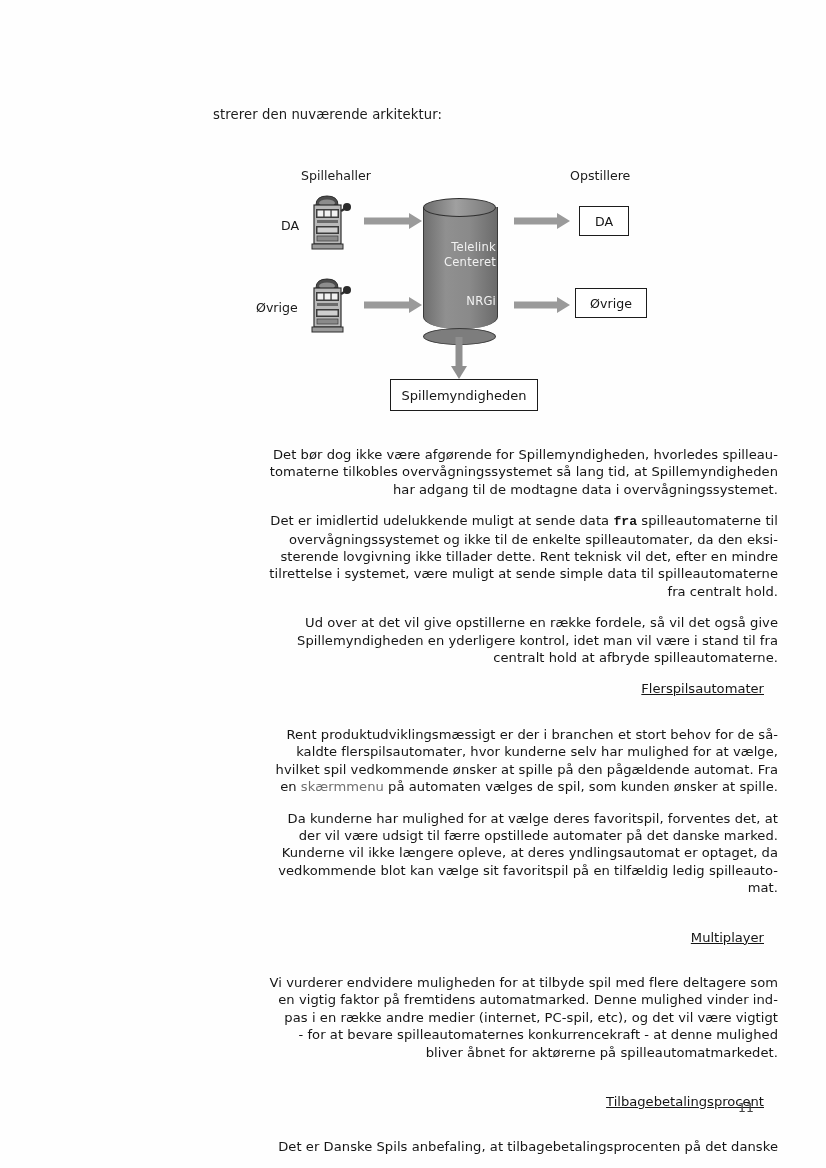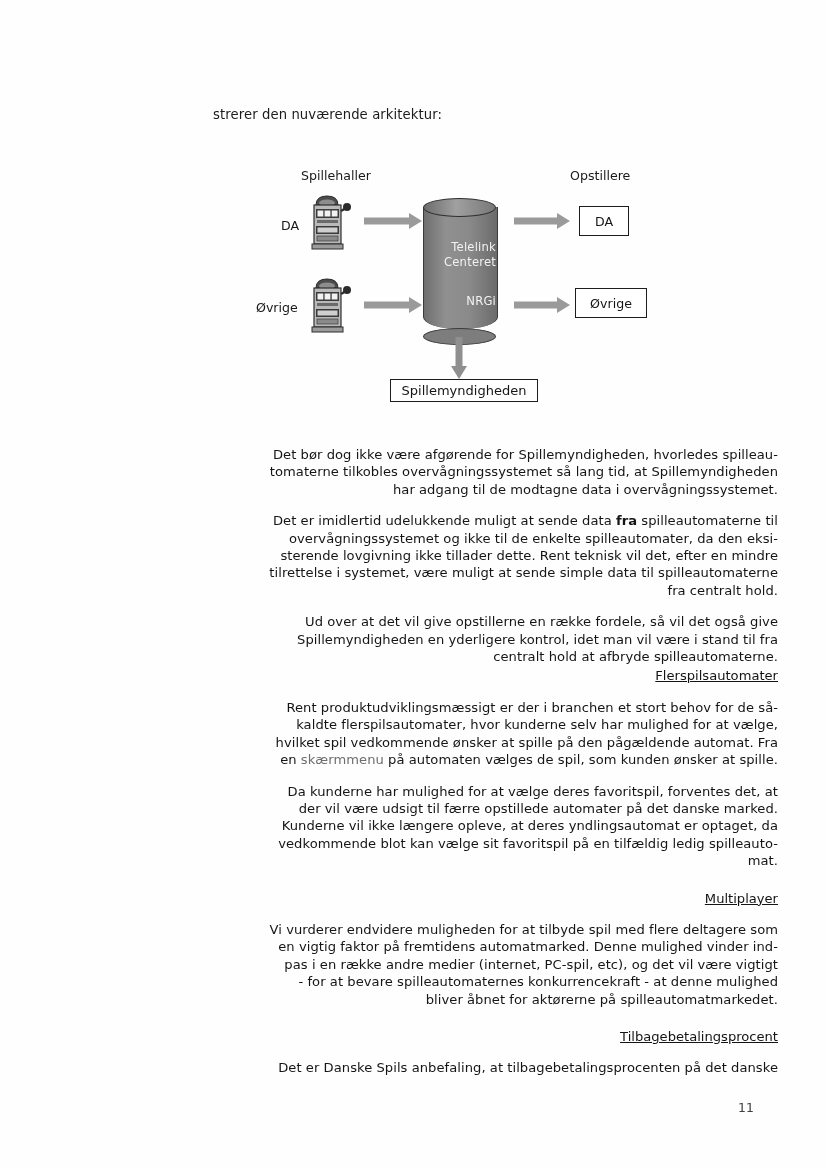"Spillemyndigheden" .outbox.b-myn { height: 23px -> 32px }
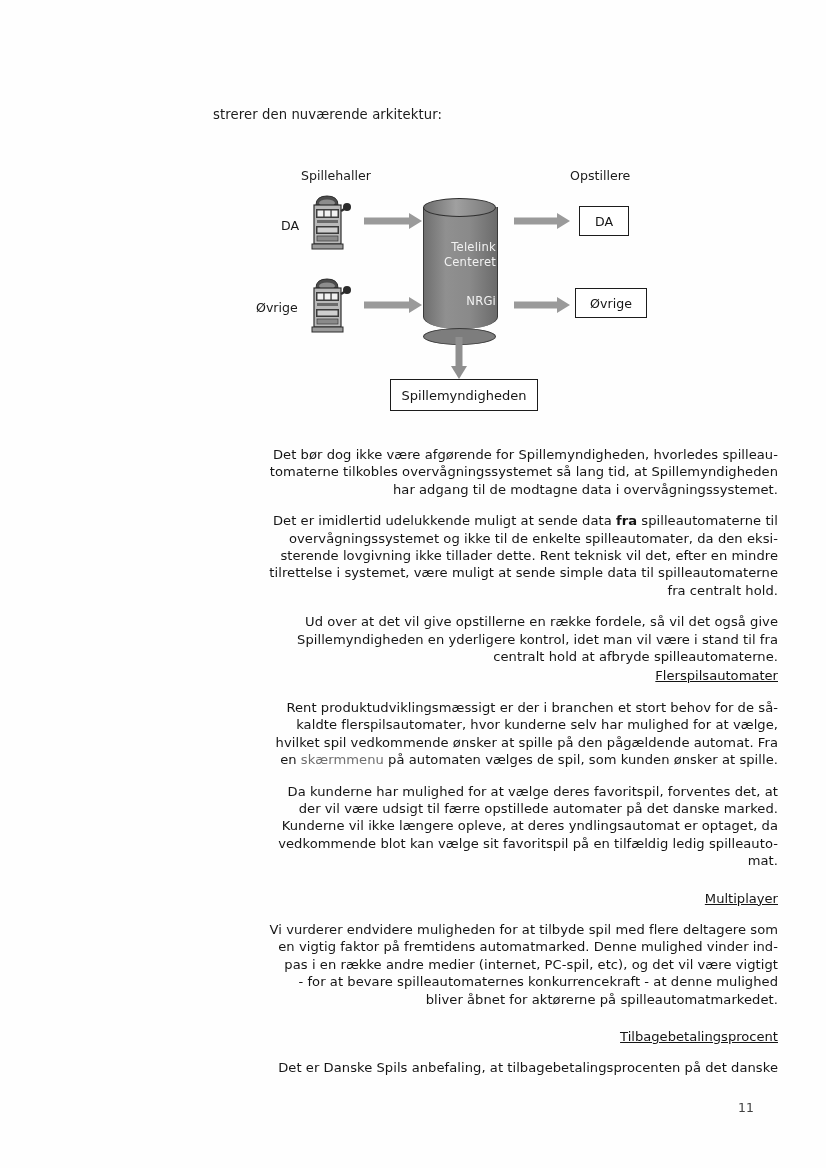"fra" .b { font-family: none -> Liberation Mono, monospace }
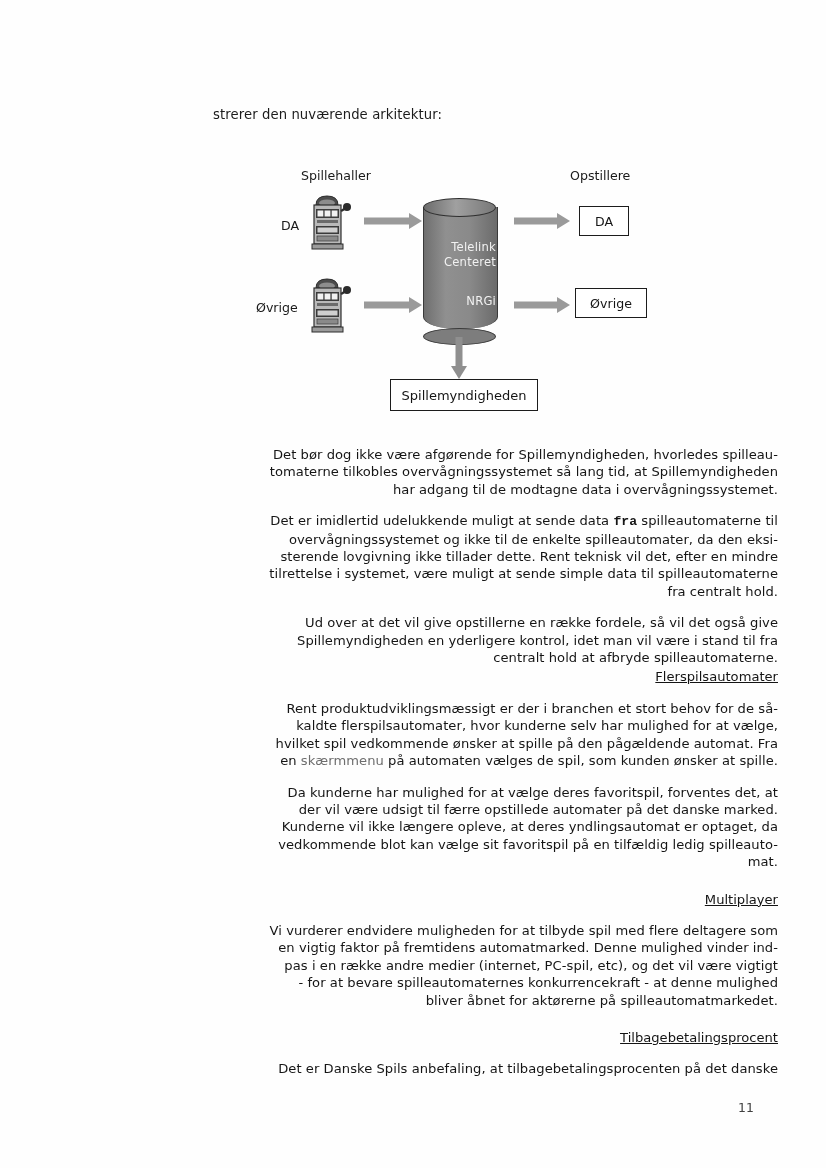"Flerspilsautomater" .heading { margin: 0 -> 14px }
